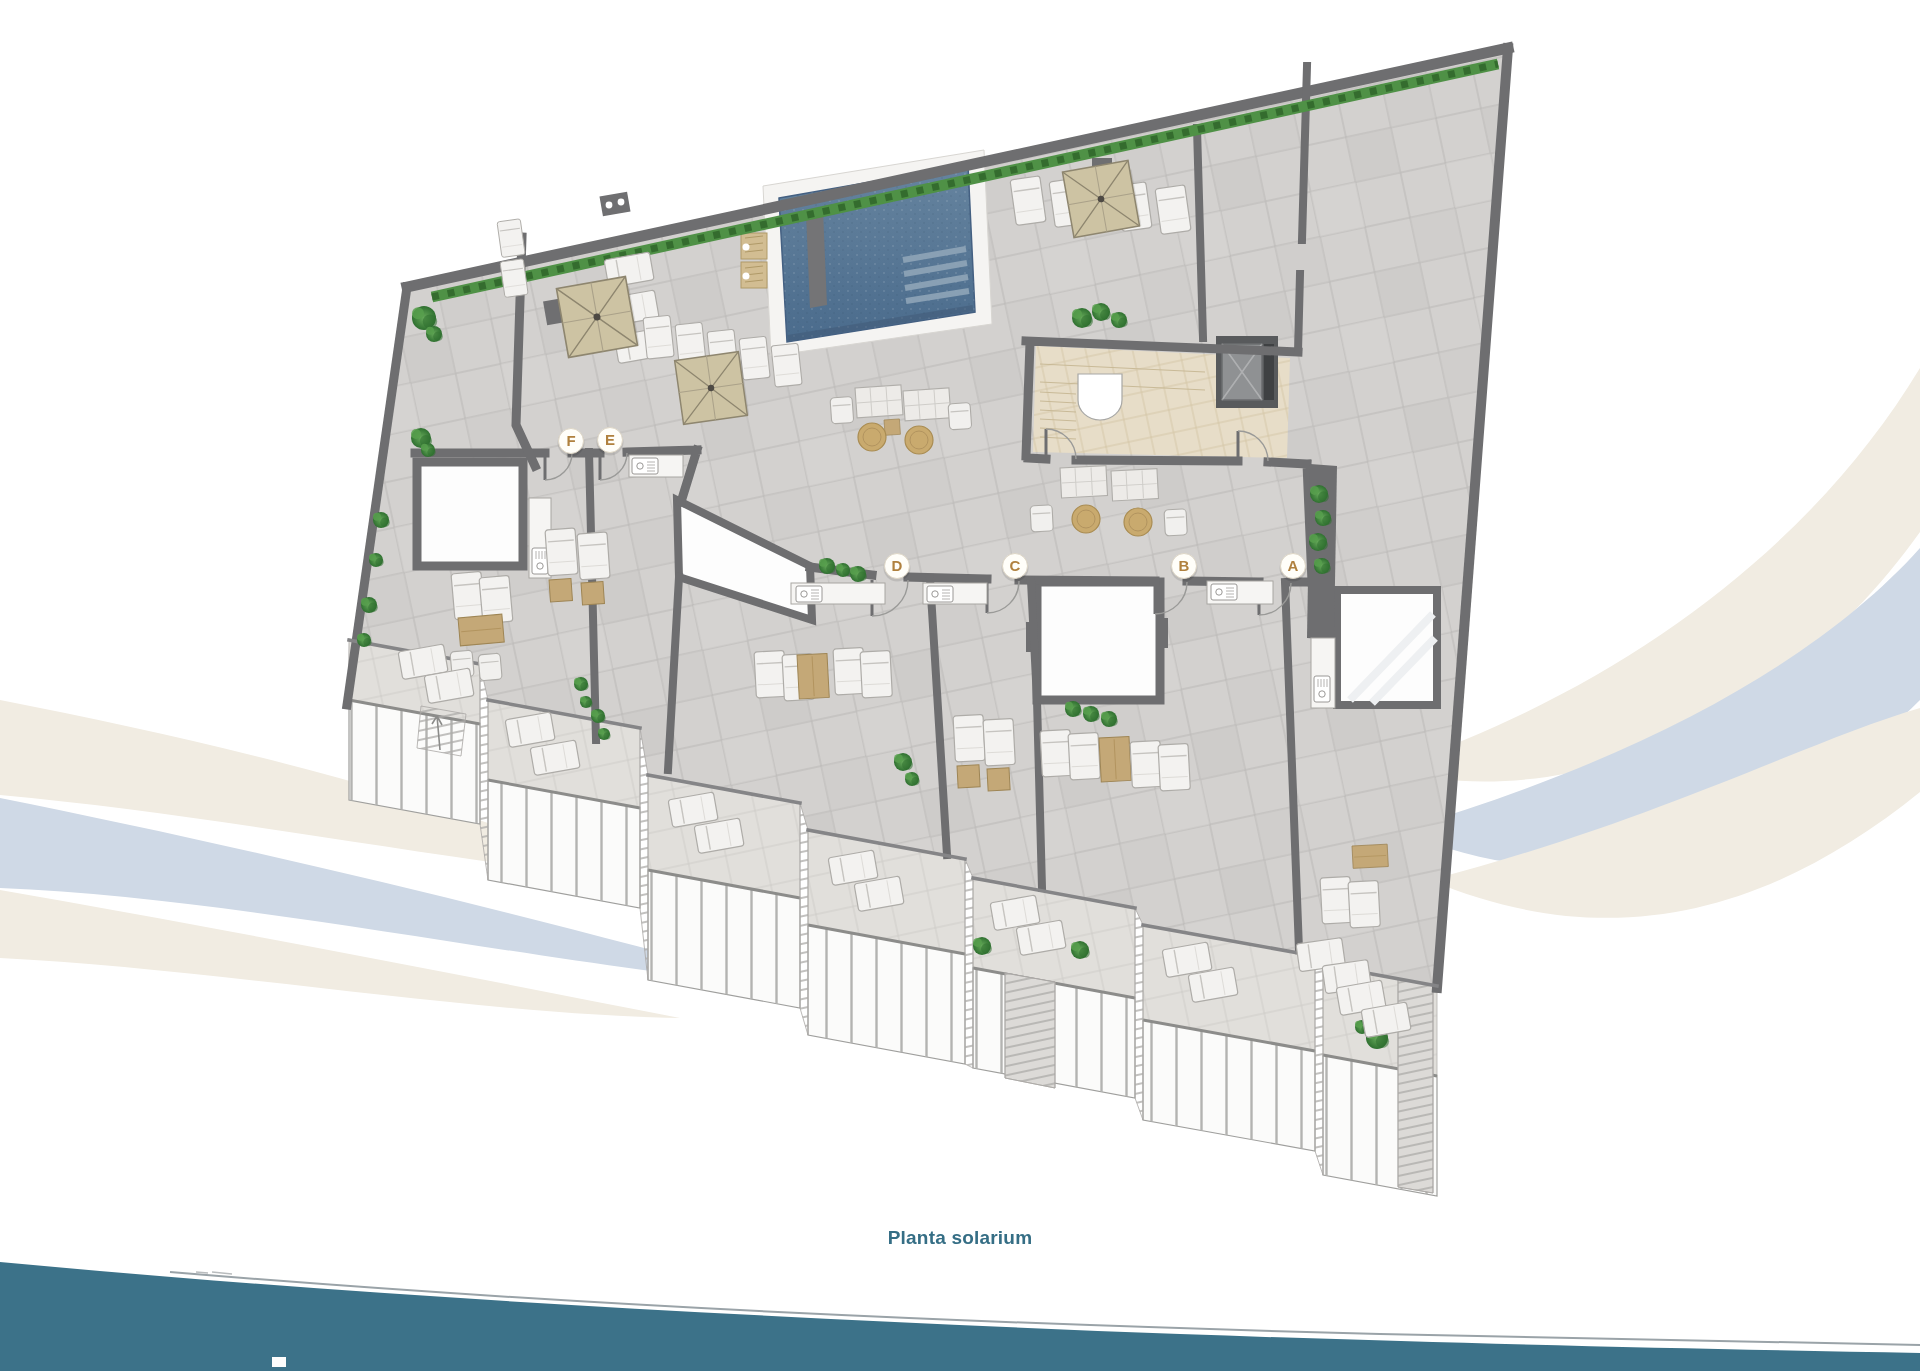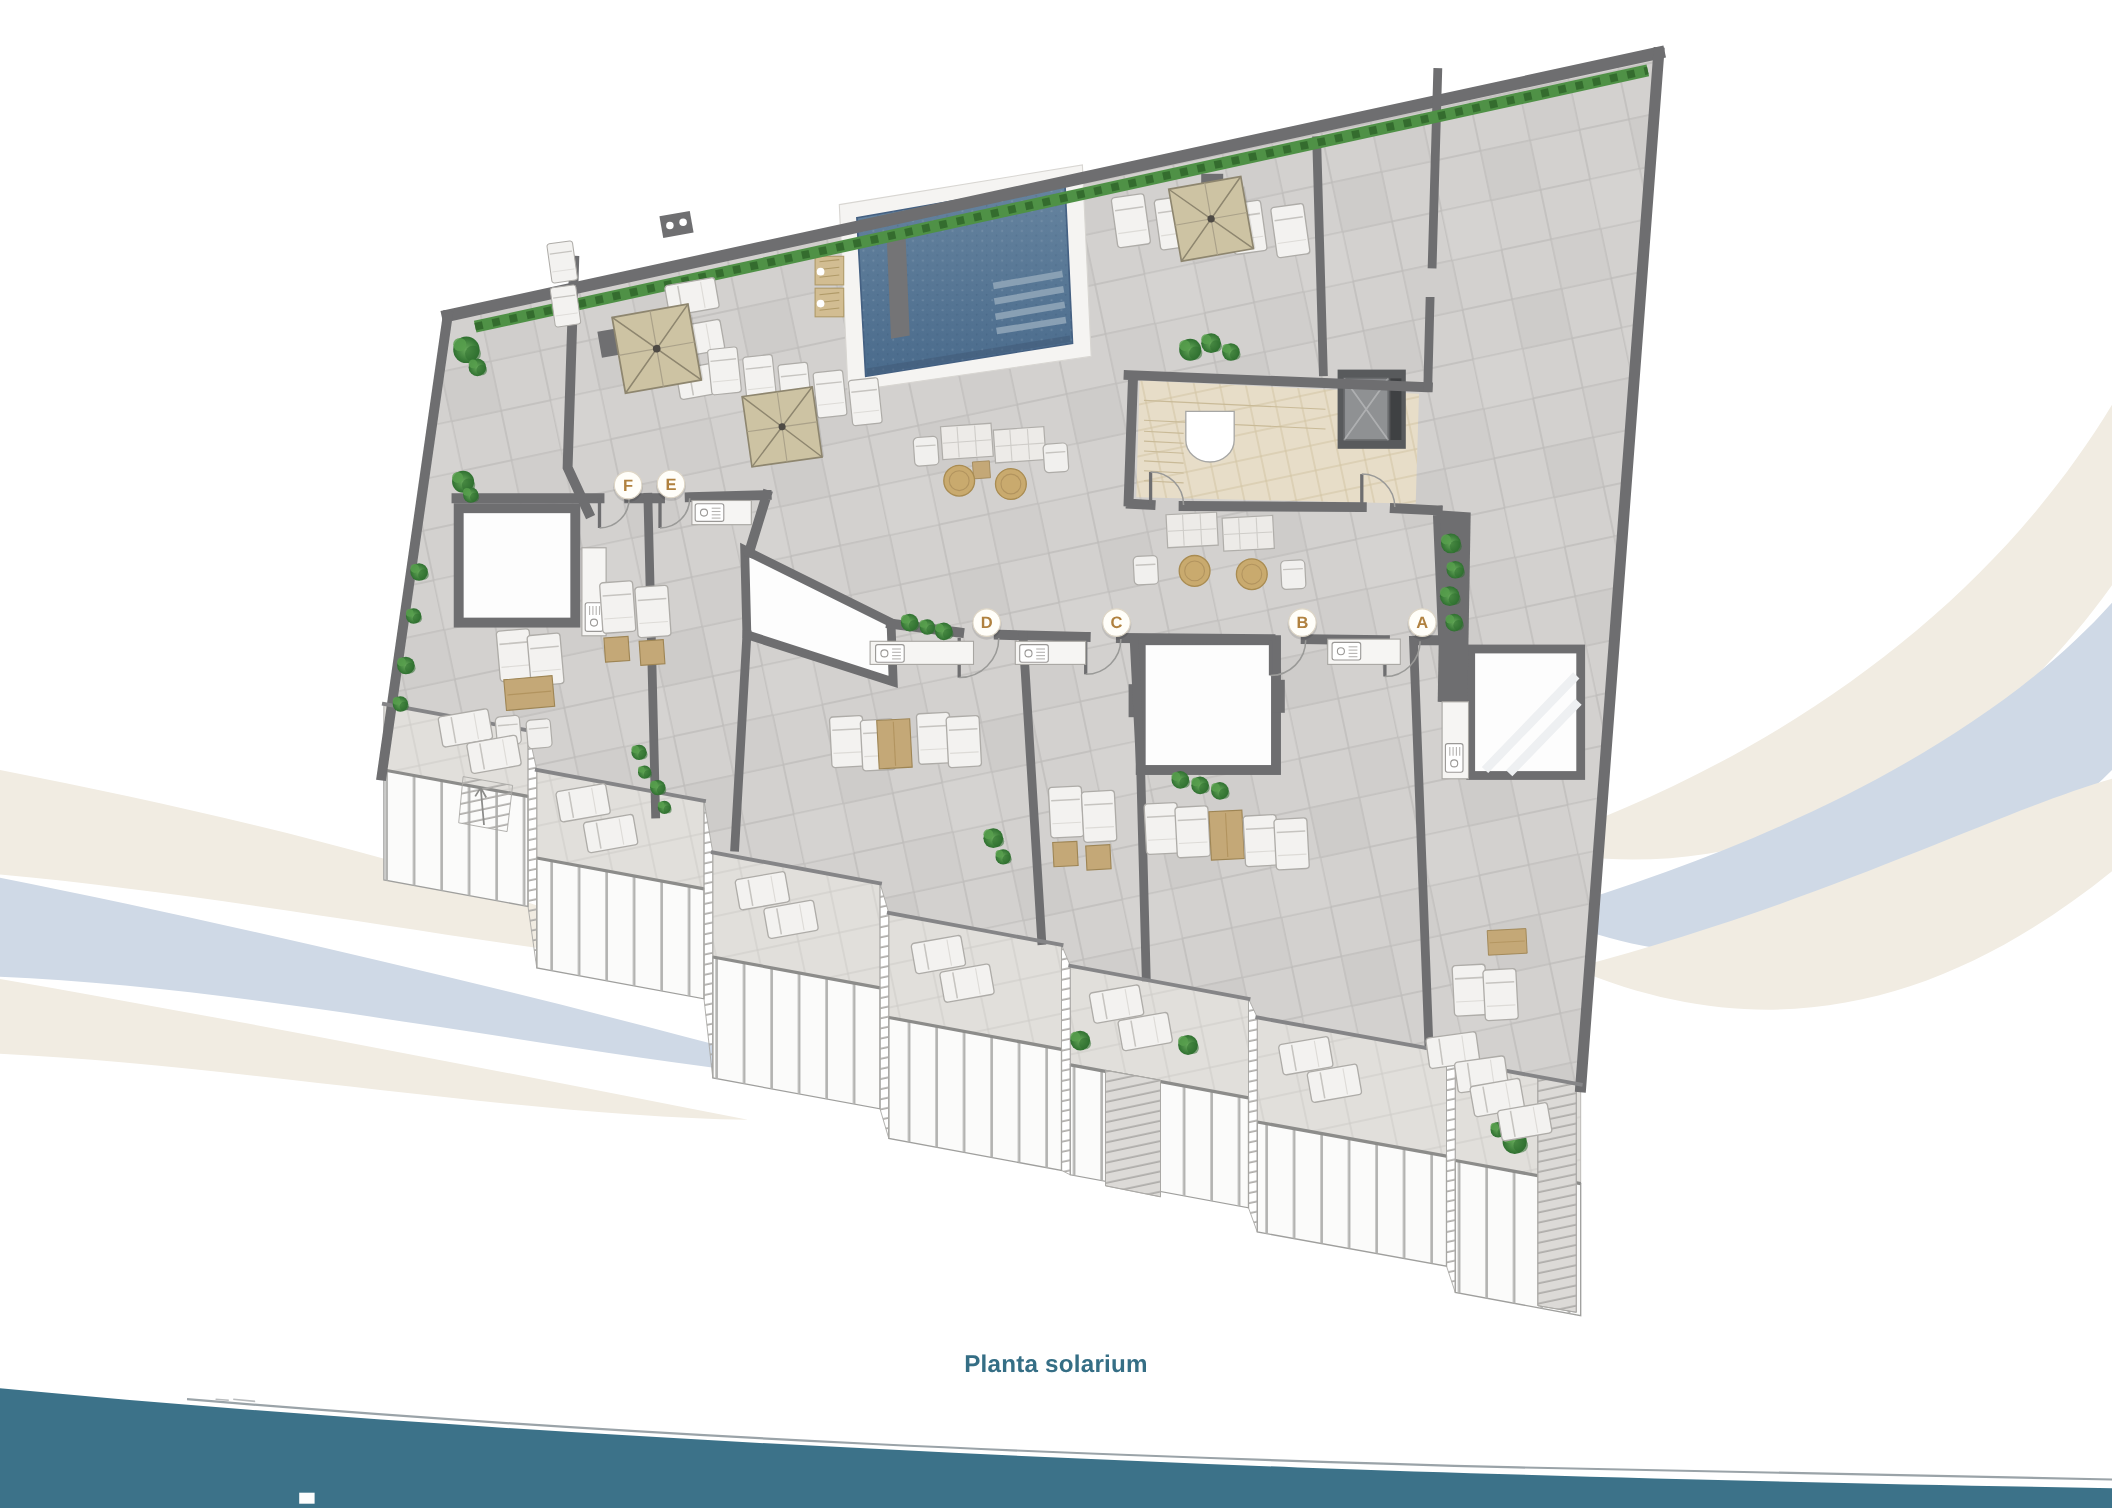"Planta solarium" .caption { font-size: 22px -> 19px }
